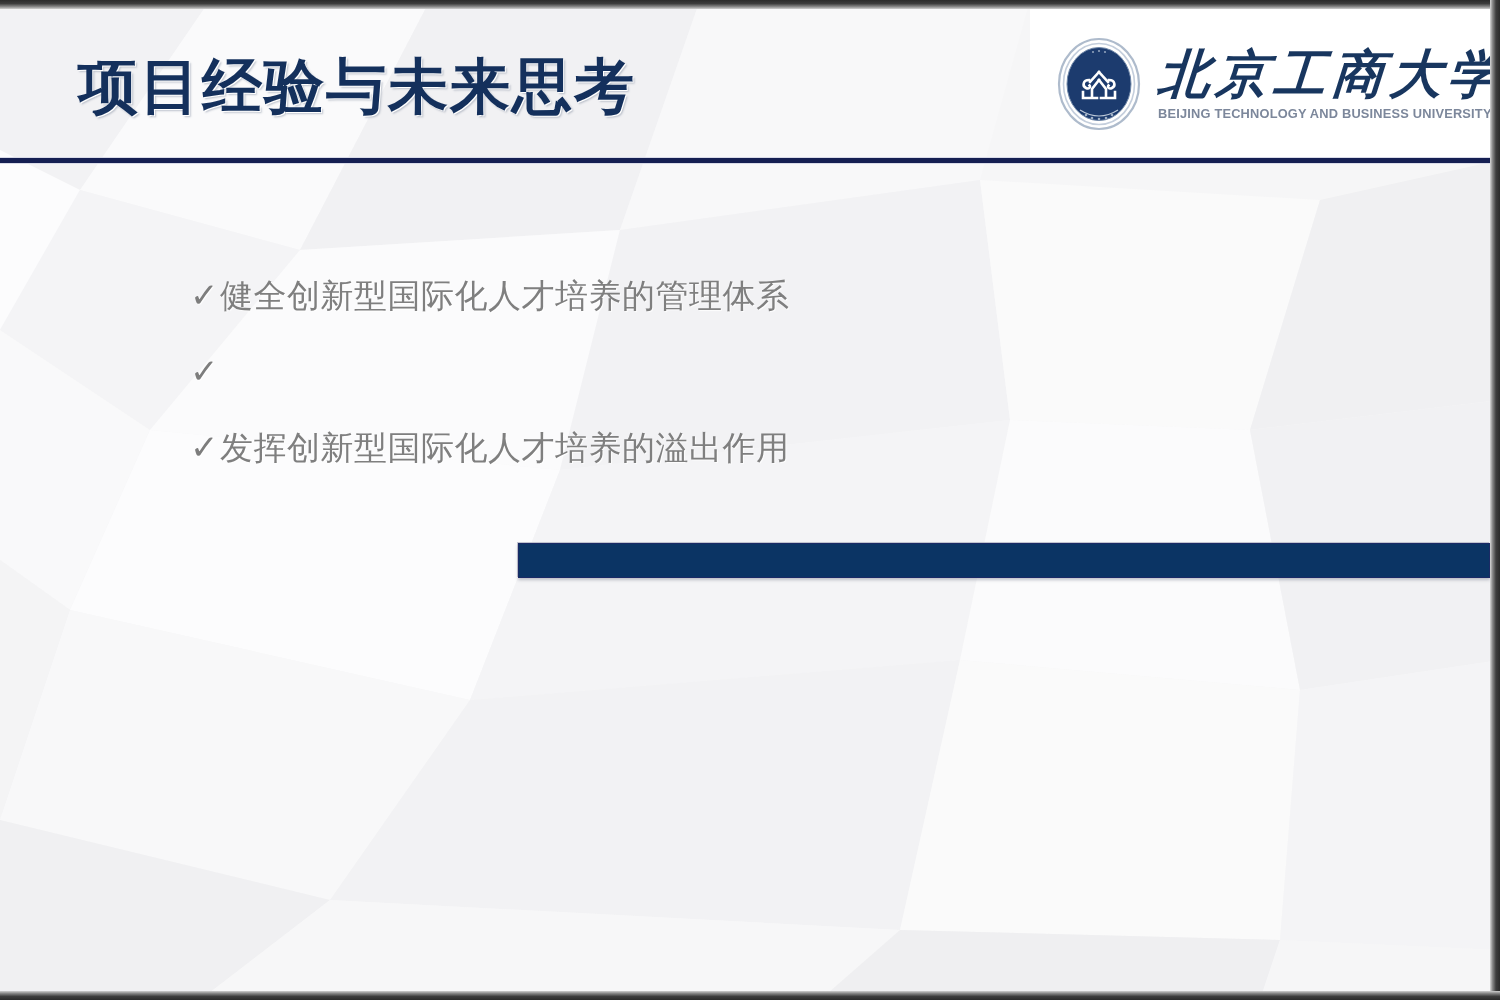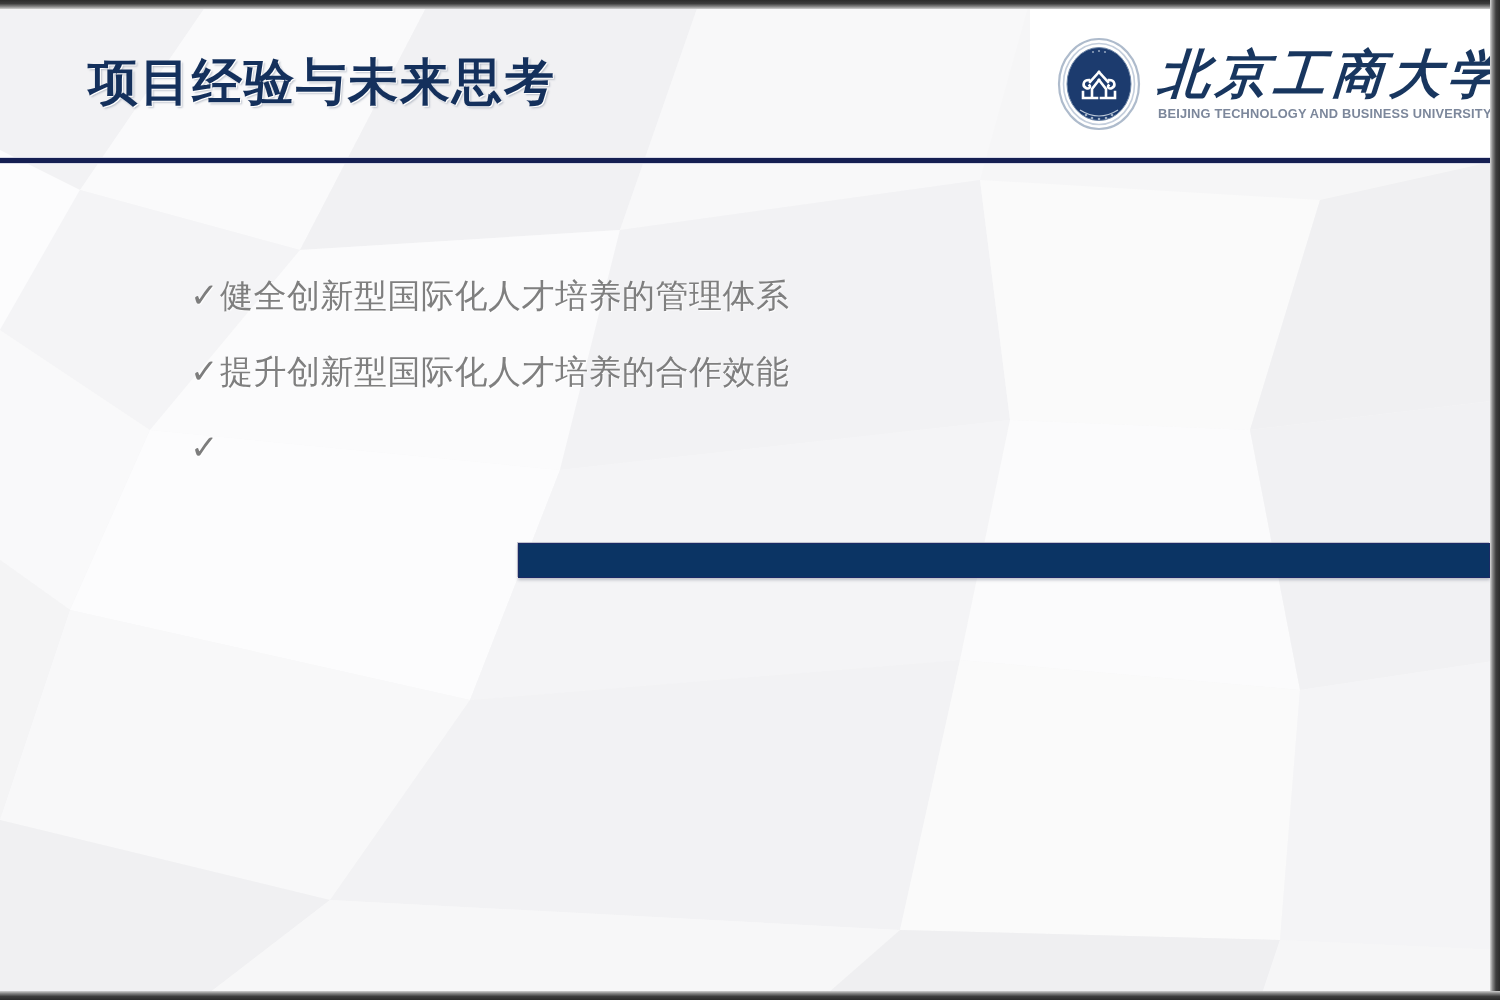"项目经验与未来思考" .header-title { font-size: 50px -> 60px; left: 88px -> 78px }
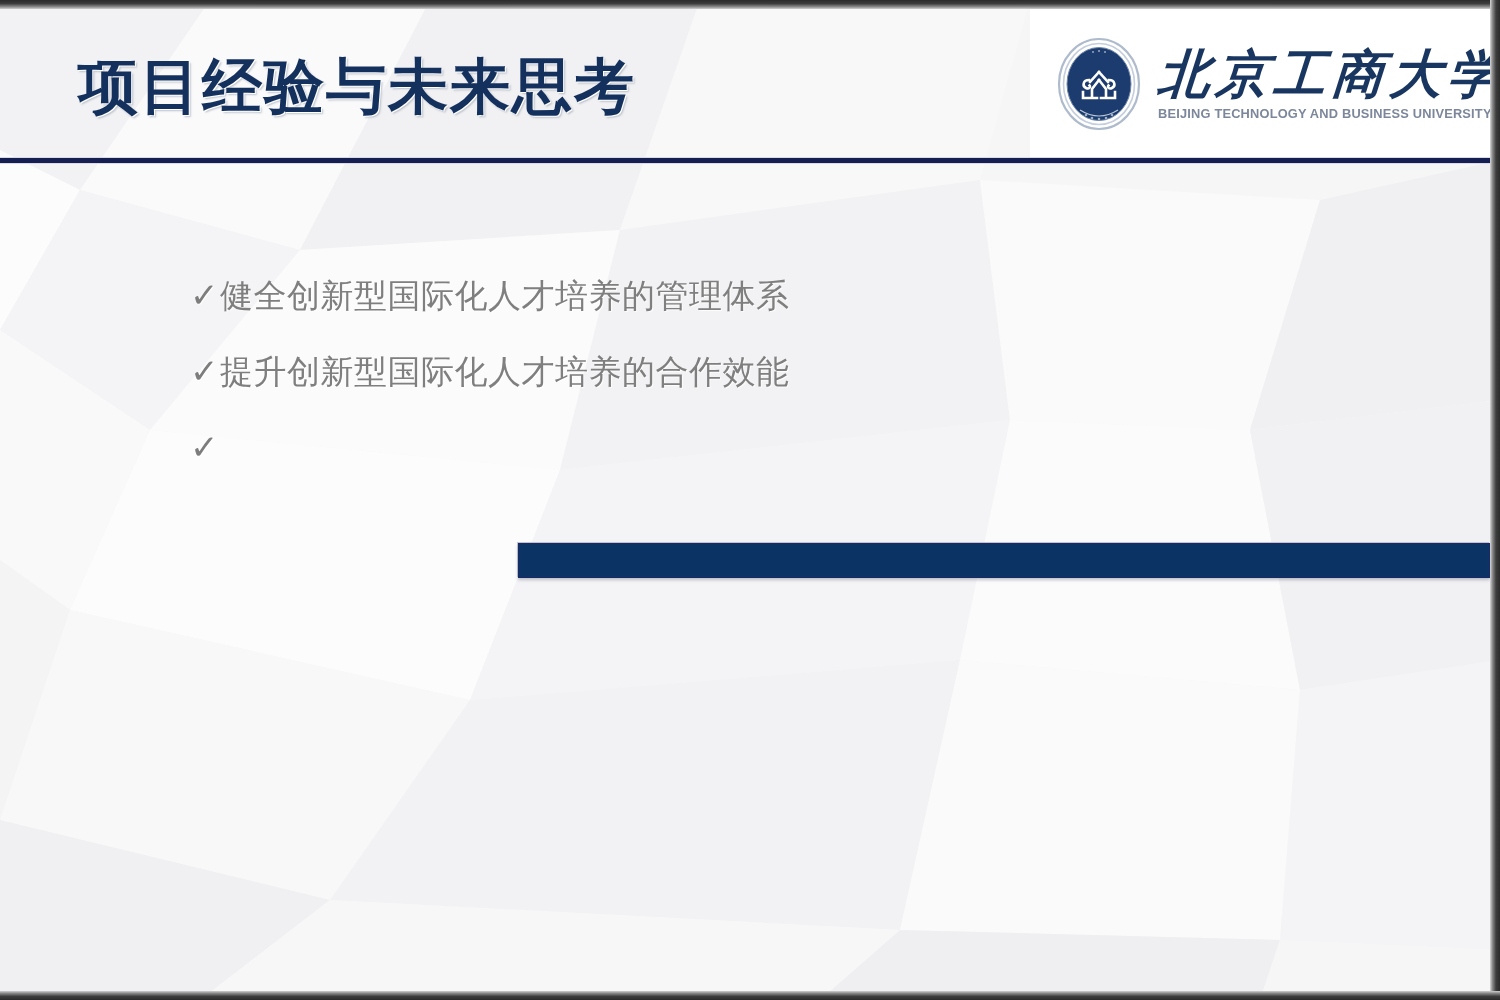"提升创新型国际化人才培养的合作效能" span.bullet-text { html: <span>提升创新型国际化人才培养的合作效能</span> -> none }
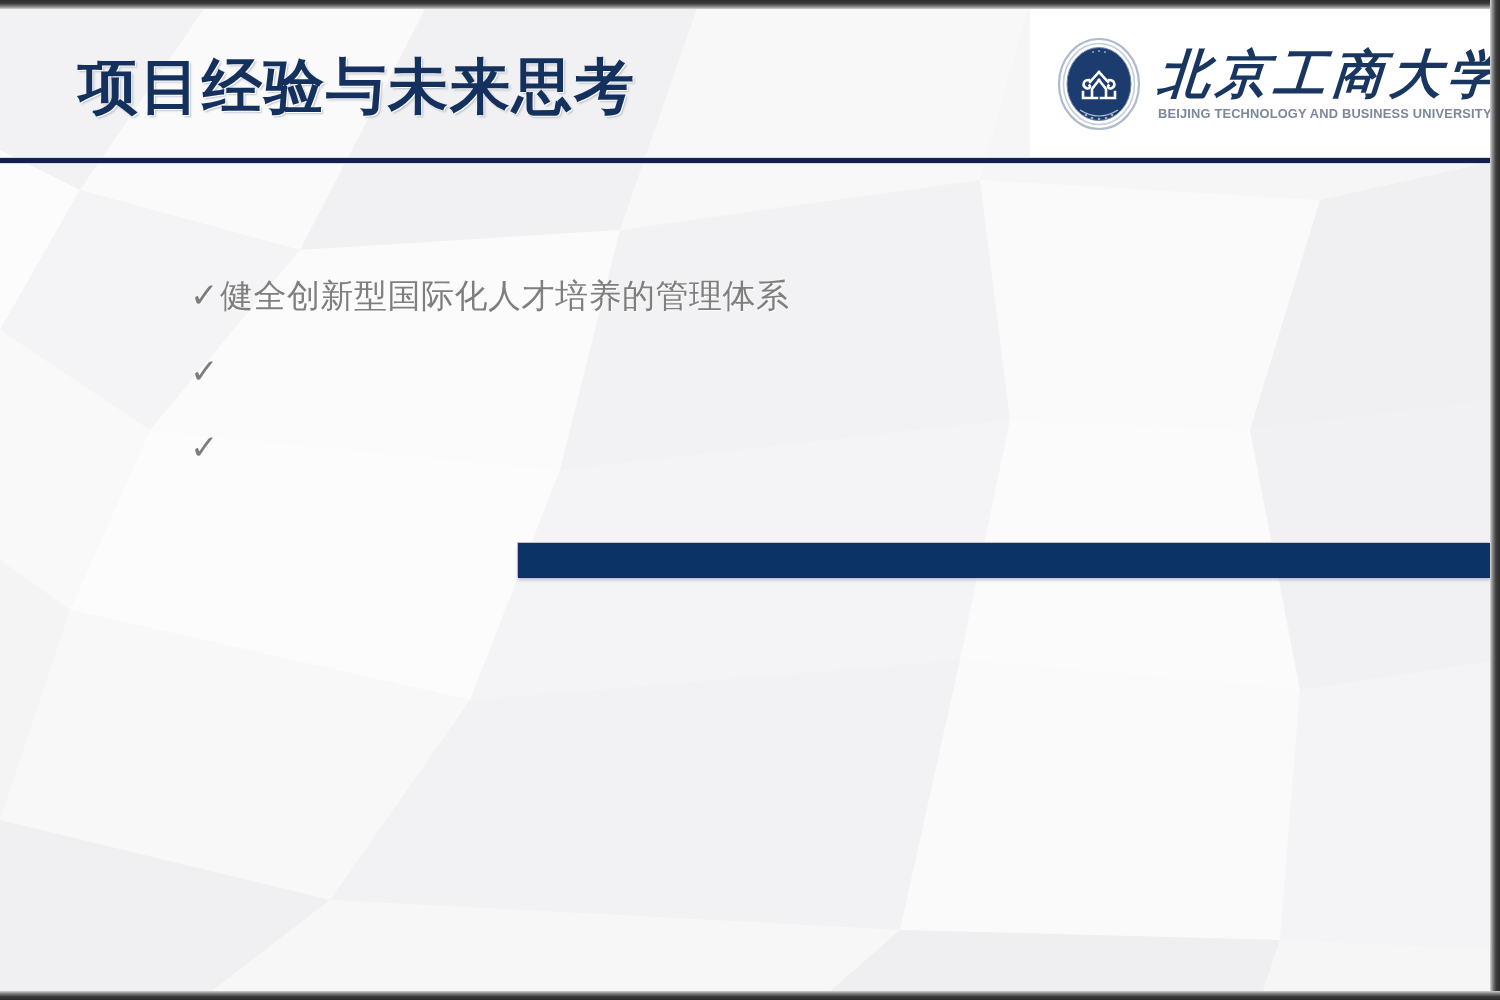"发挥创新型国际化人才培养的溢出作用" span.bullet-text { html: none -> <span>发挥创新型国际化人才培养的溢出作用</span> }
